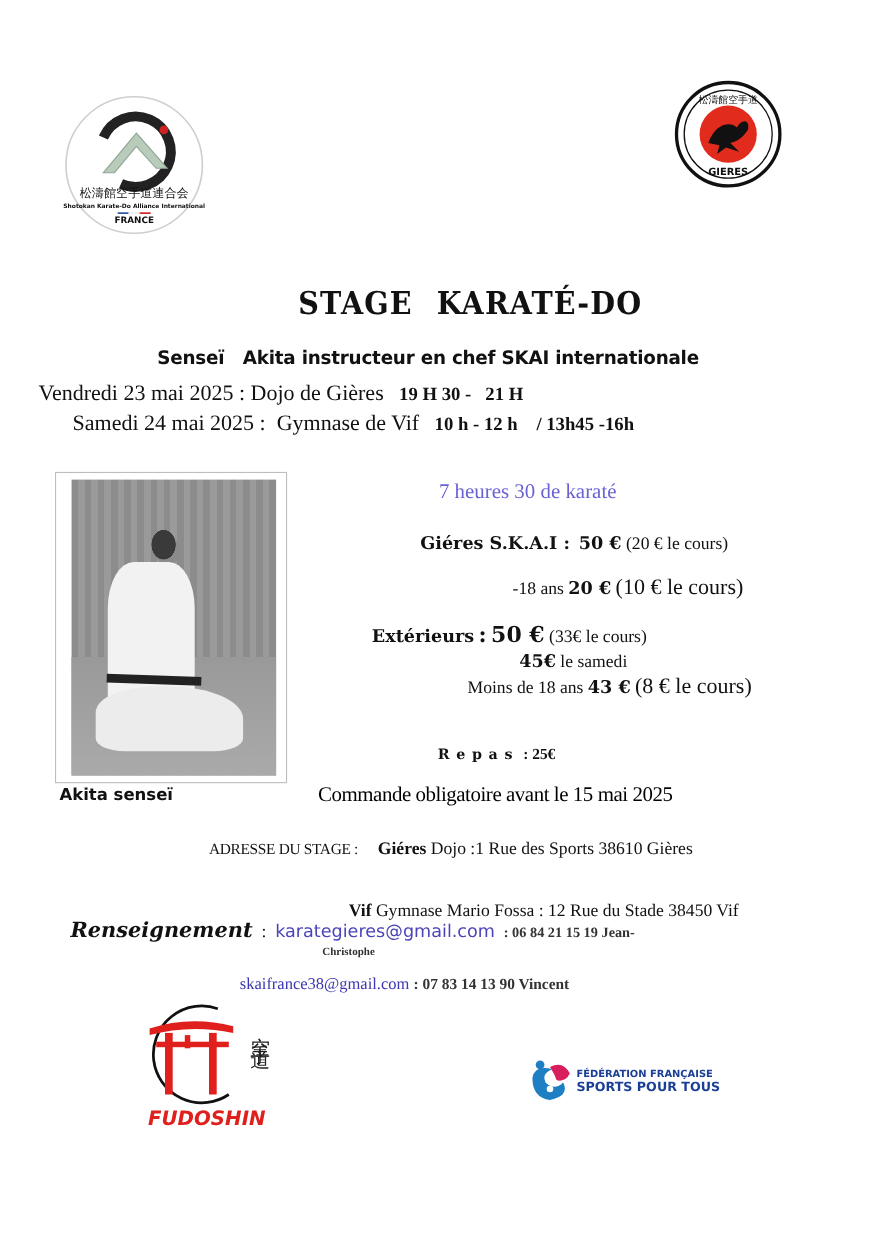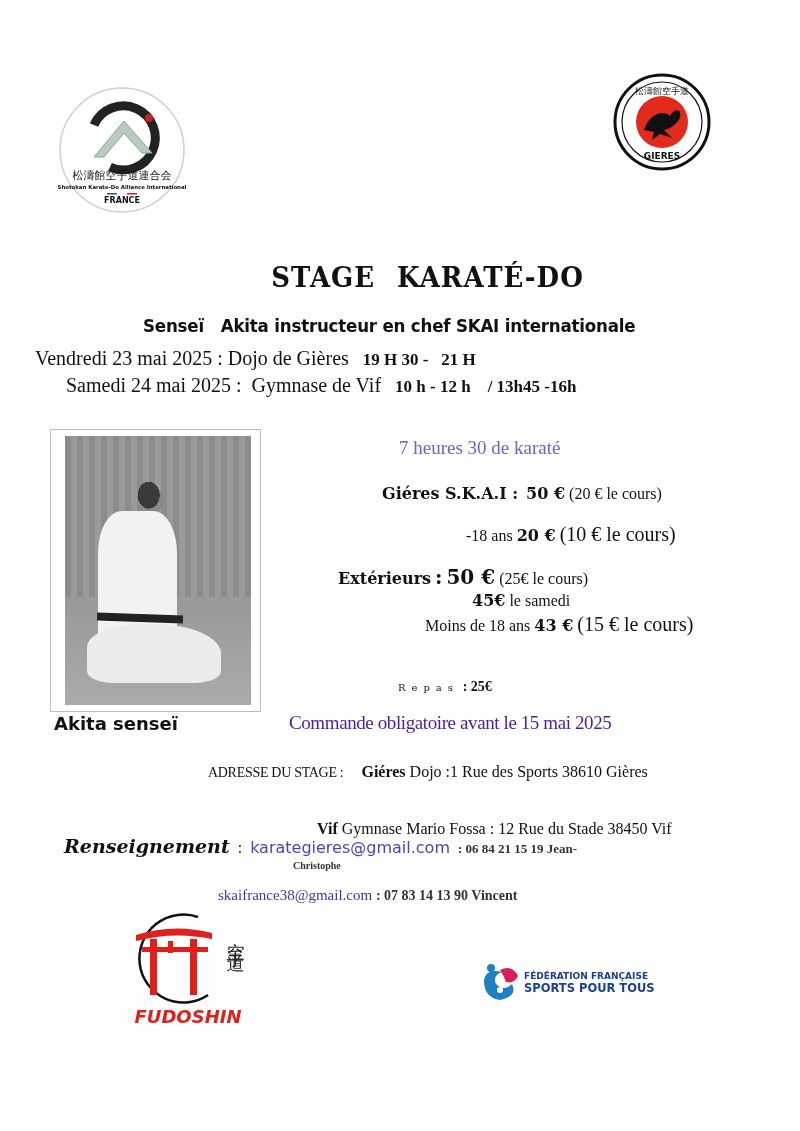"(25€ le cours)" span { text: 25€ -> 33€ }
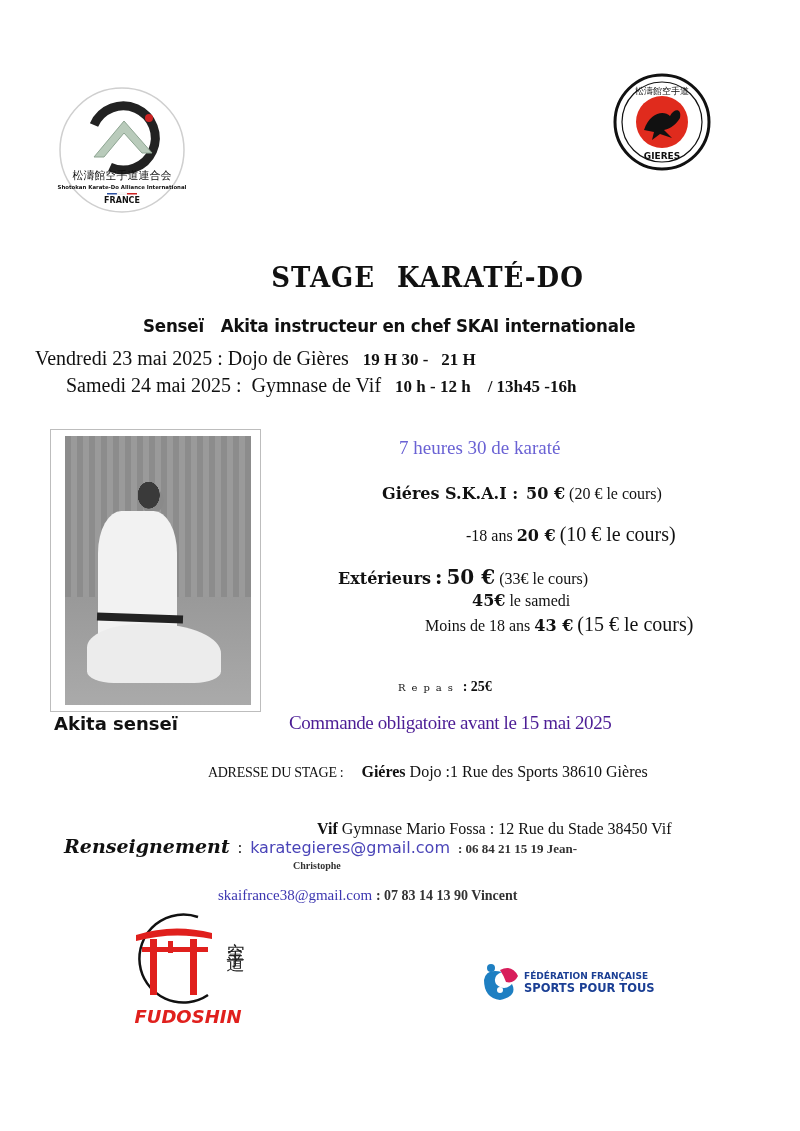"(15 € le cours)" span.small { text: 15 -> 8 }
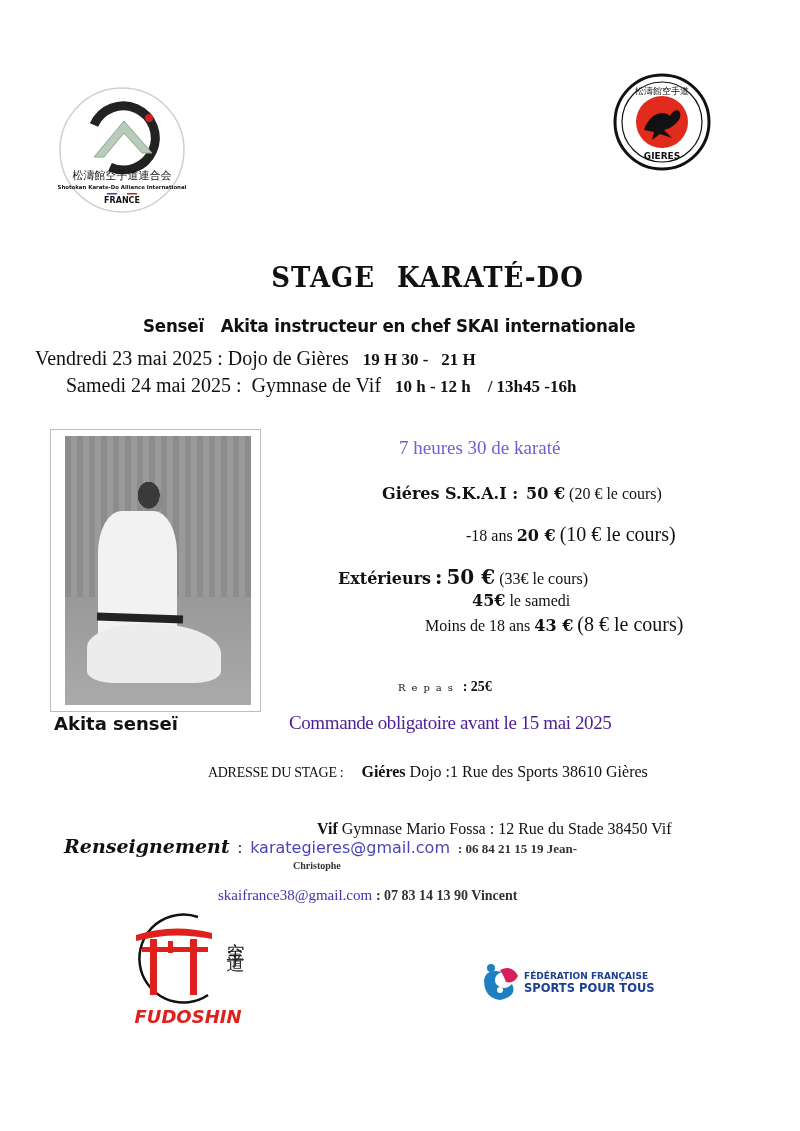"Repas" .repas .lbl { font-size: 10px -> 13px; font-weight: normal -> bold }
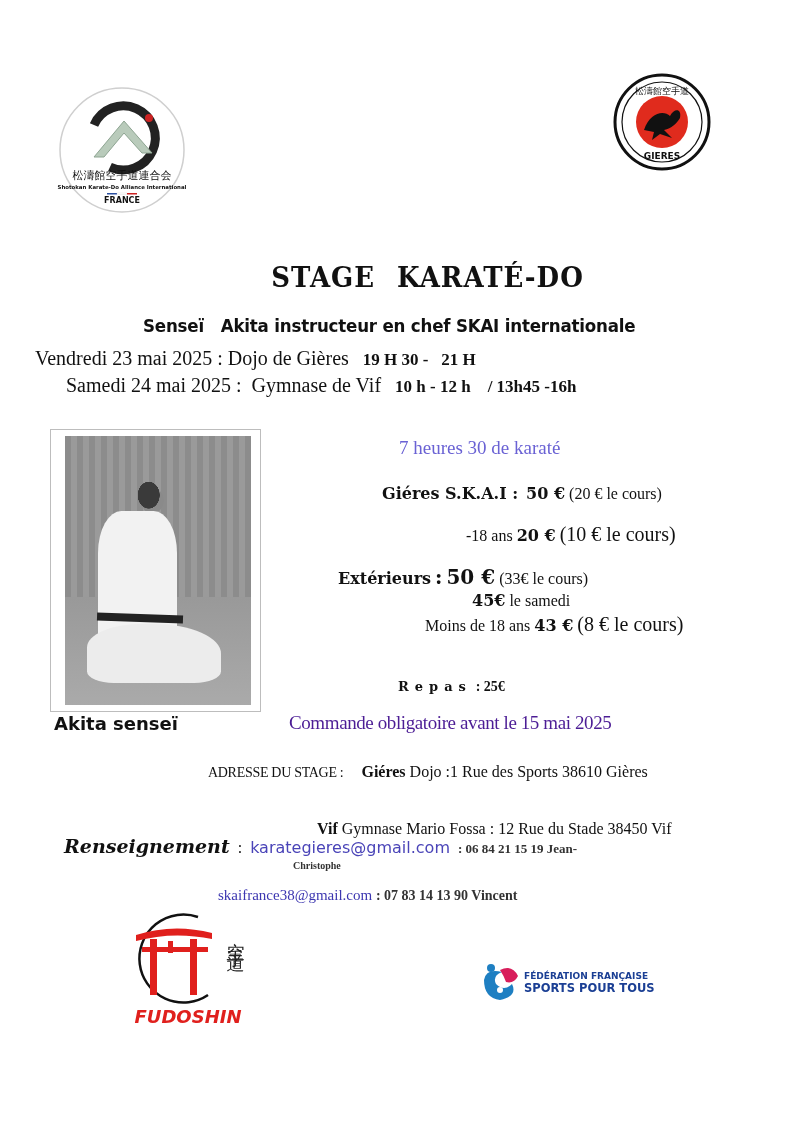"Akita senseï" .caption { font-size: 18px -> 15px }
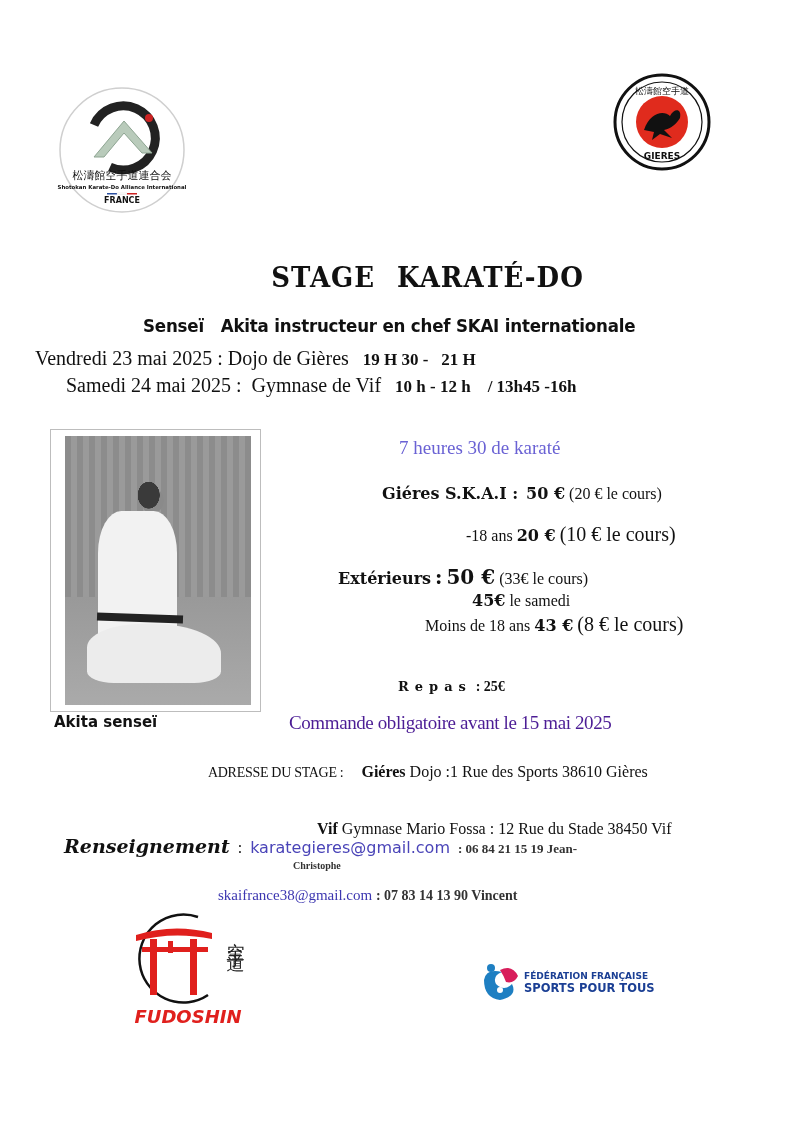"Commande obligatoire avant le 15" .commande { color: #4c1d95 -> #000000 }
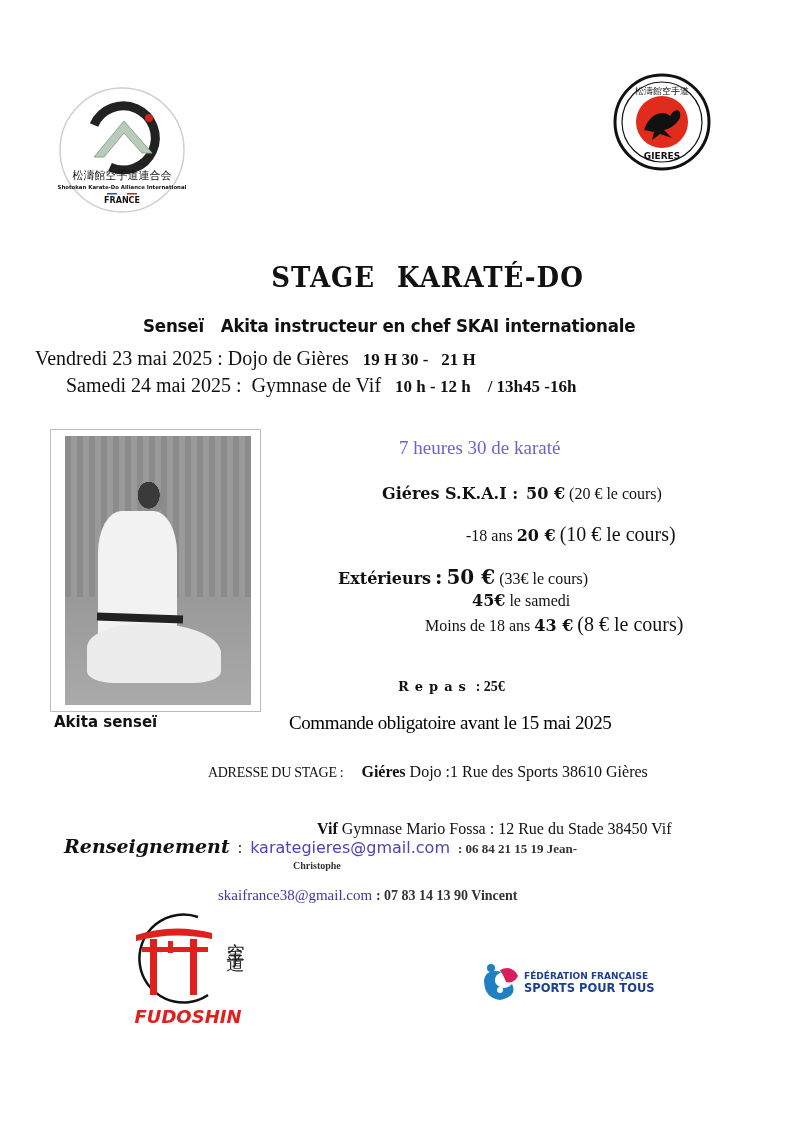"ADRESSE DU STAGE : Giéres" .addr1 { left: 208px -> 190px }
